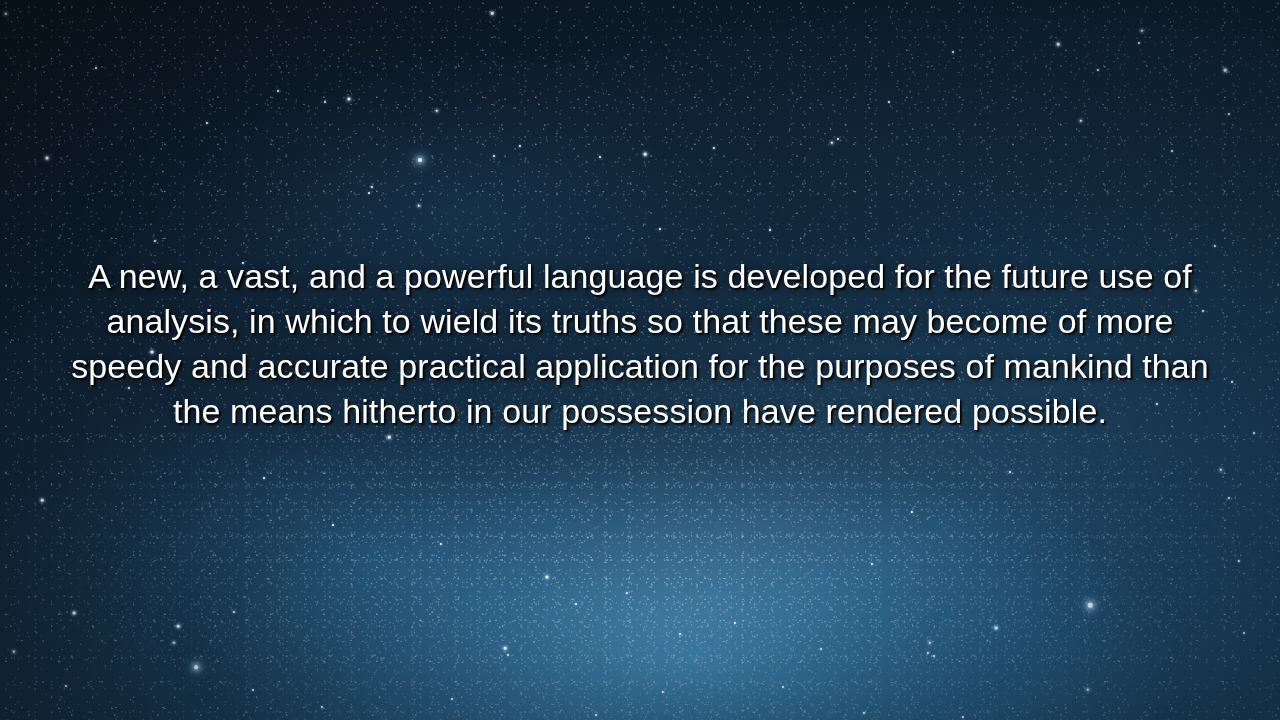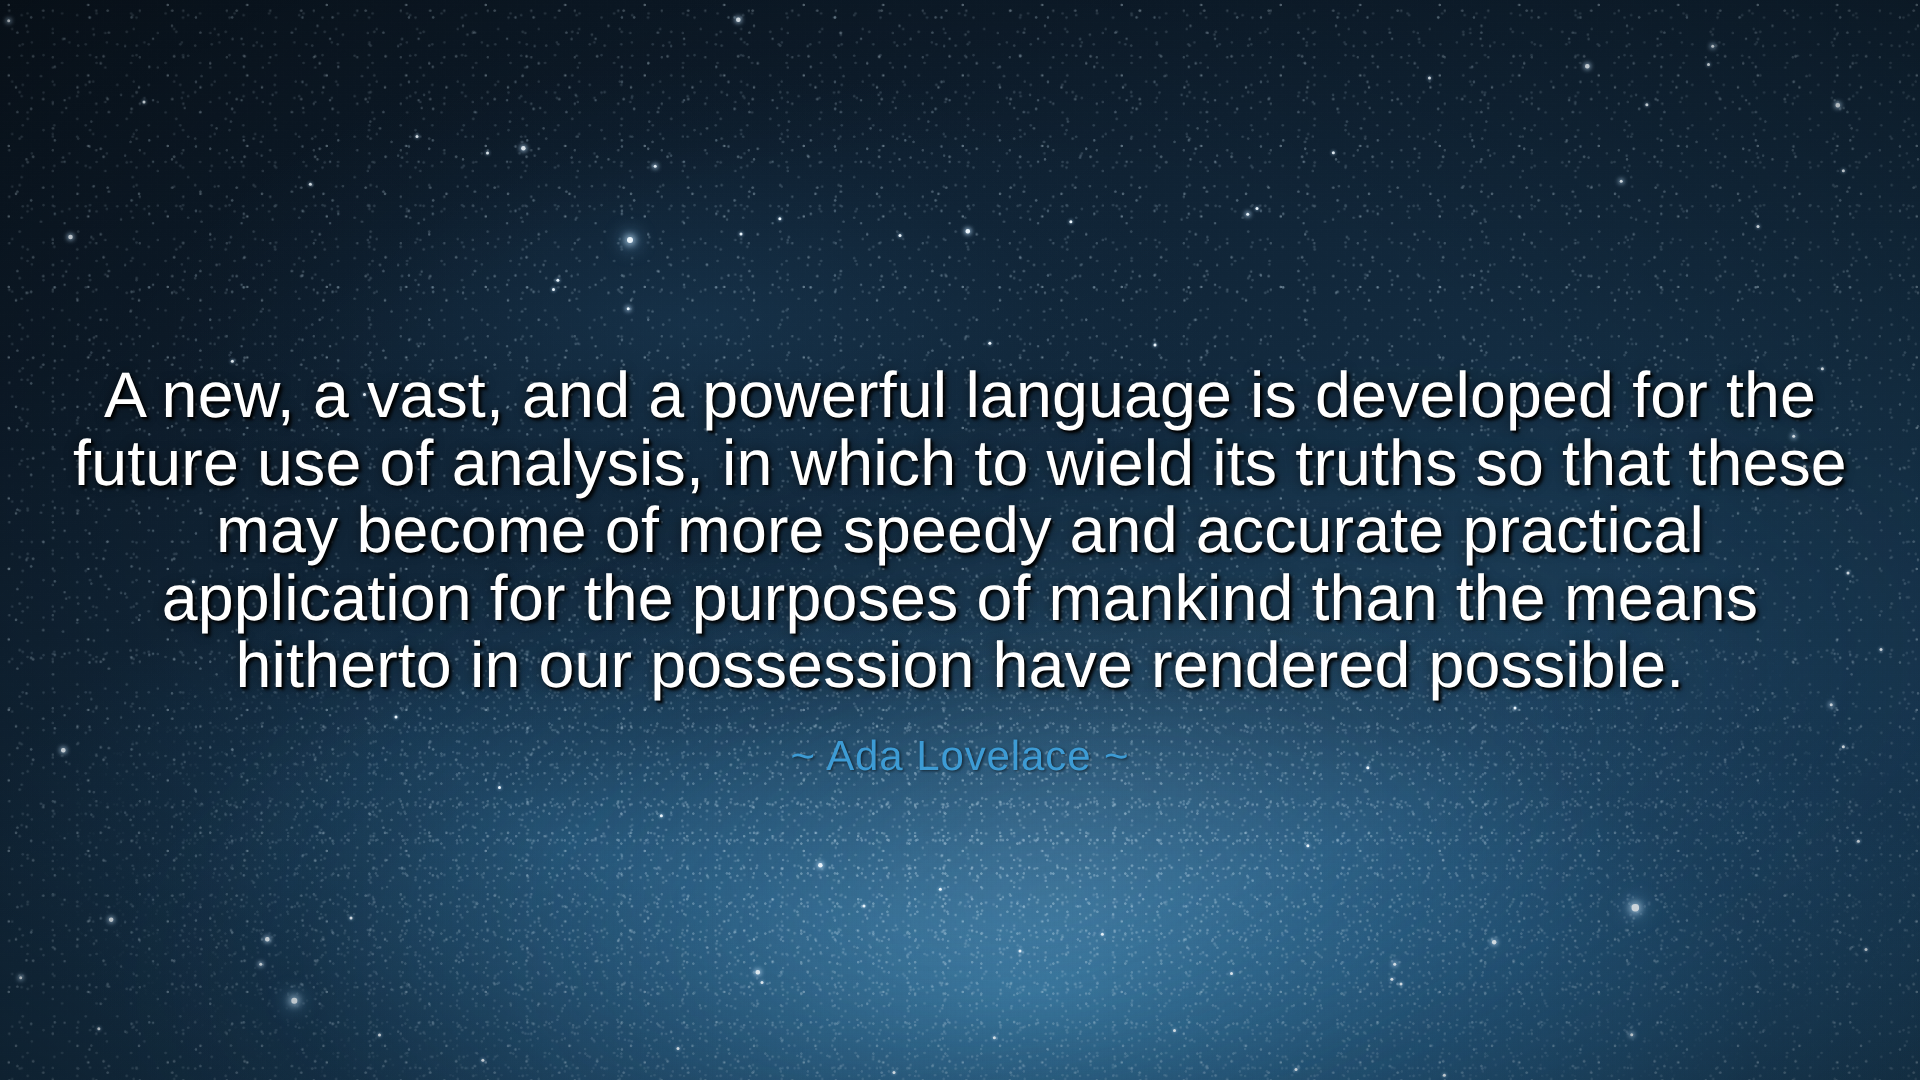"A new, a vast, and" .quote-text { font-size: 43px -> 34px; margin: 0 -> 12px }
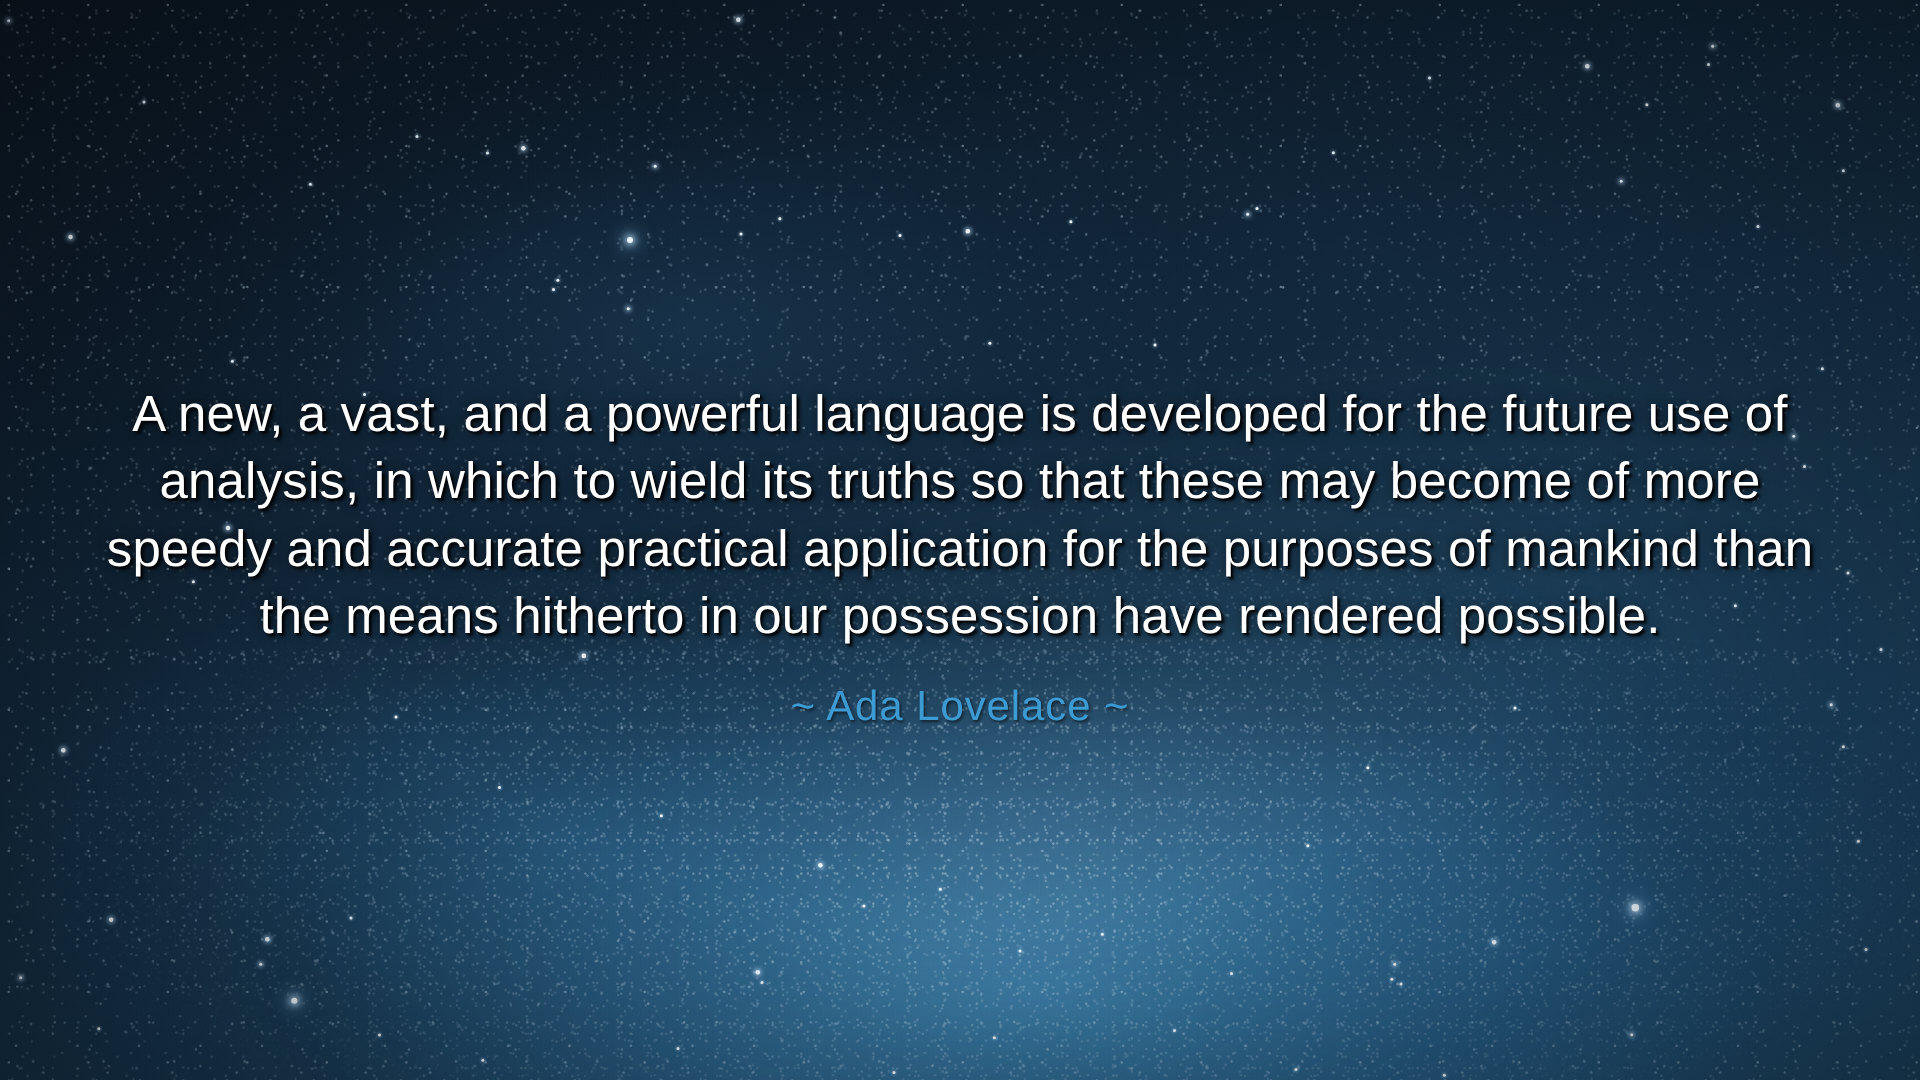"~ Ada Lovelace ~" p.quote-attribution { html: <p>~ Ada Lovelace ~</p> -> none }
